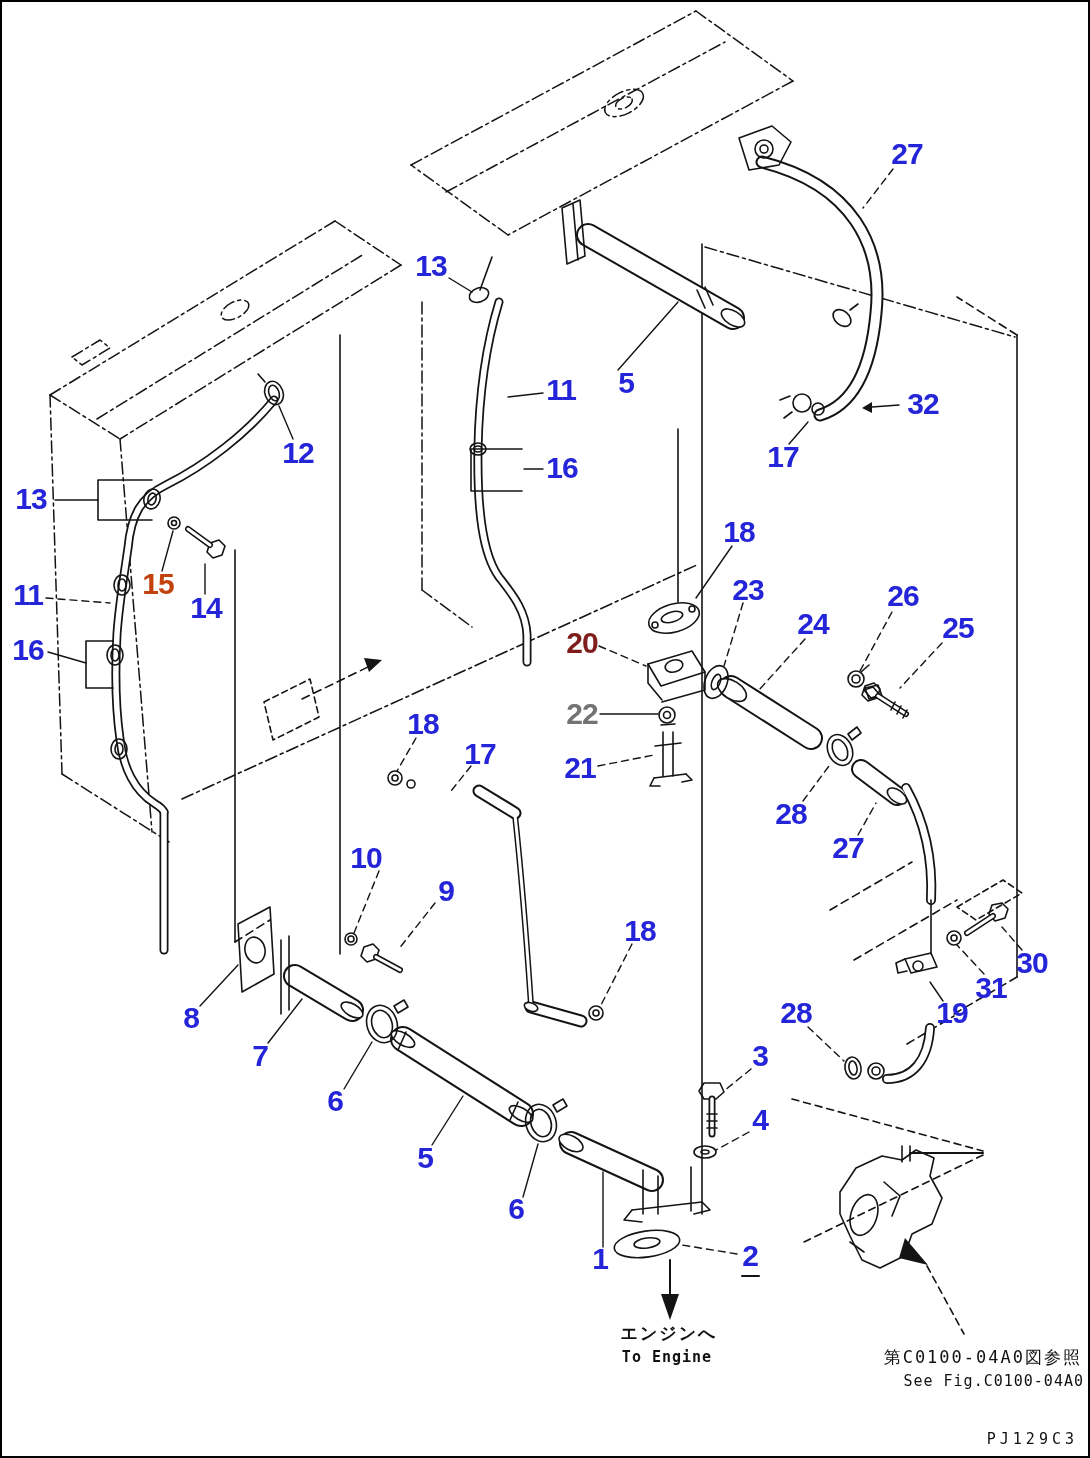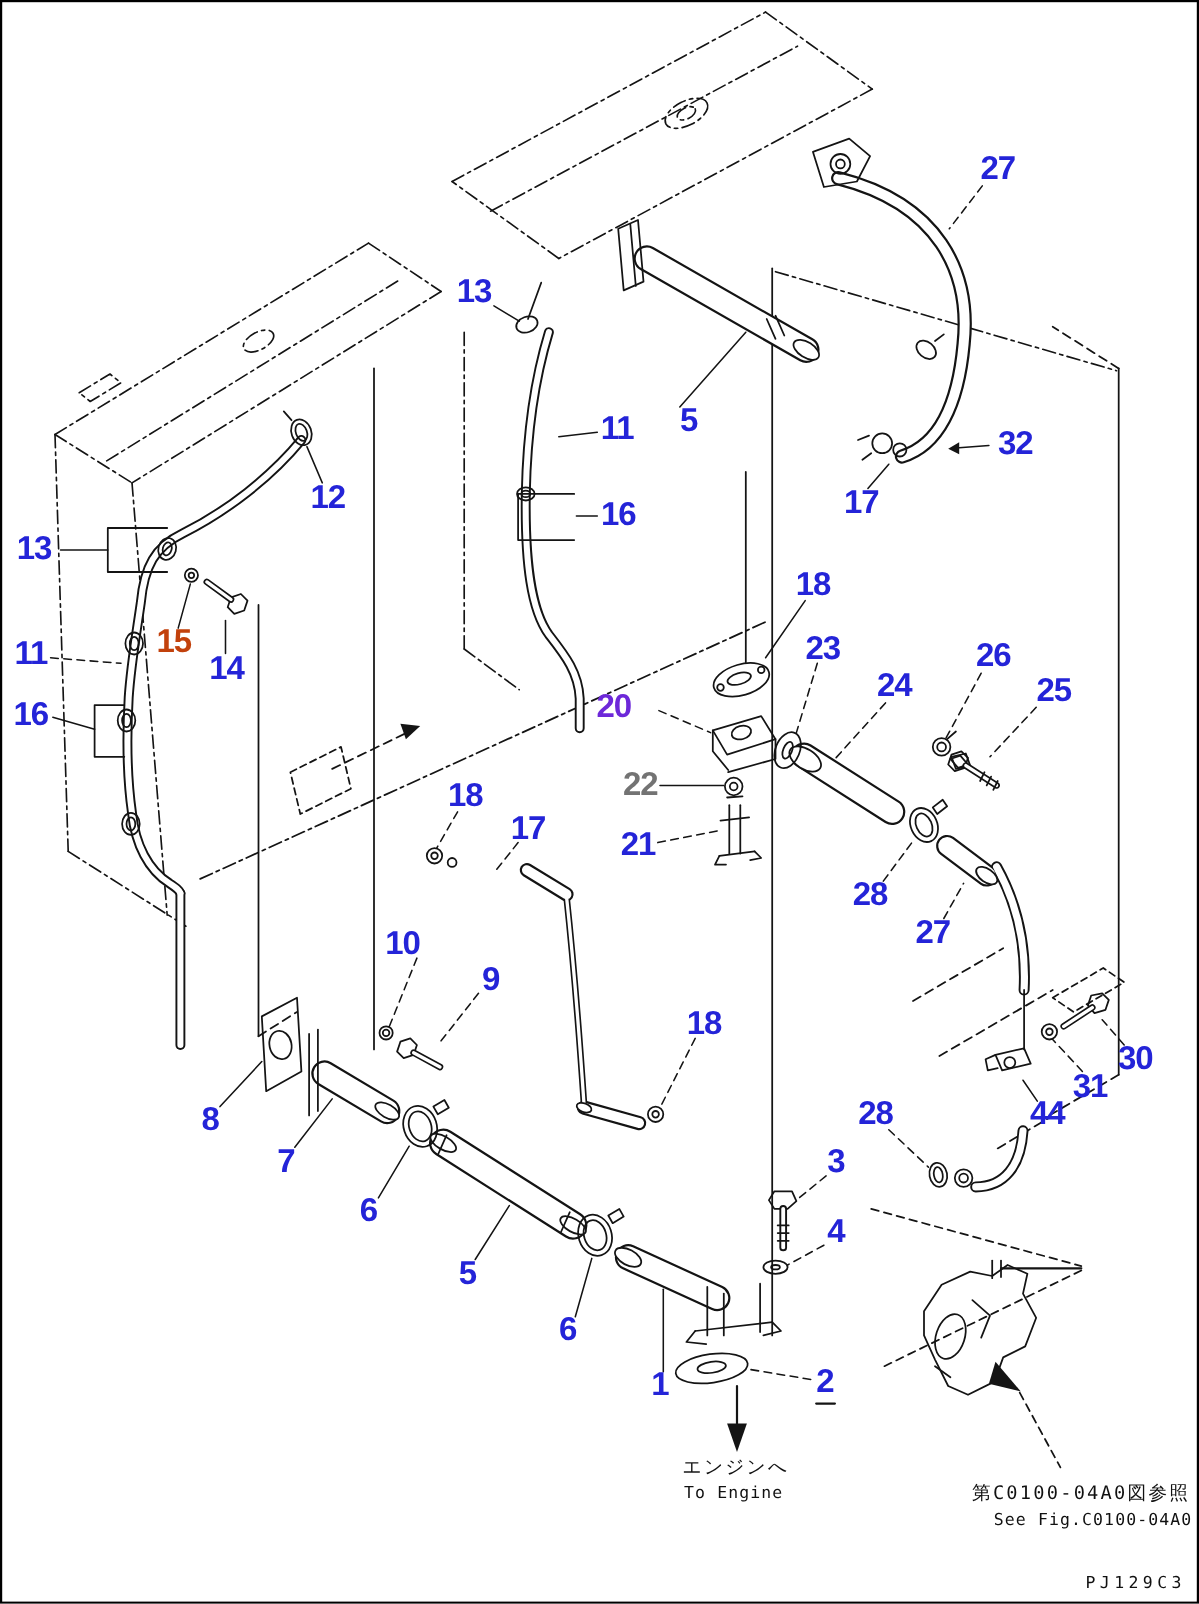"20" div.callout { color: #6d28d9 -> #7f1d1d; left: 556px -> 580px }
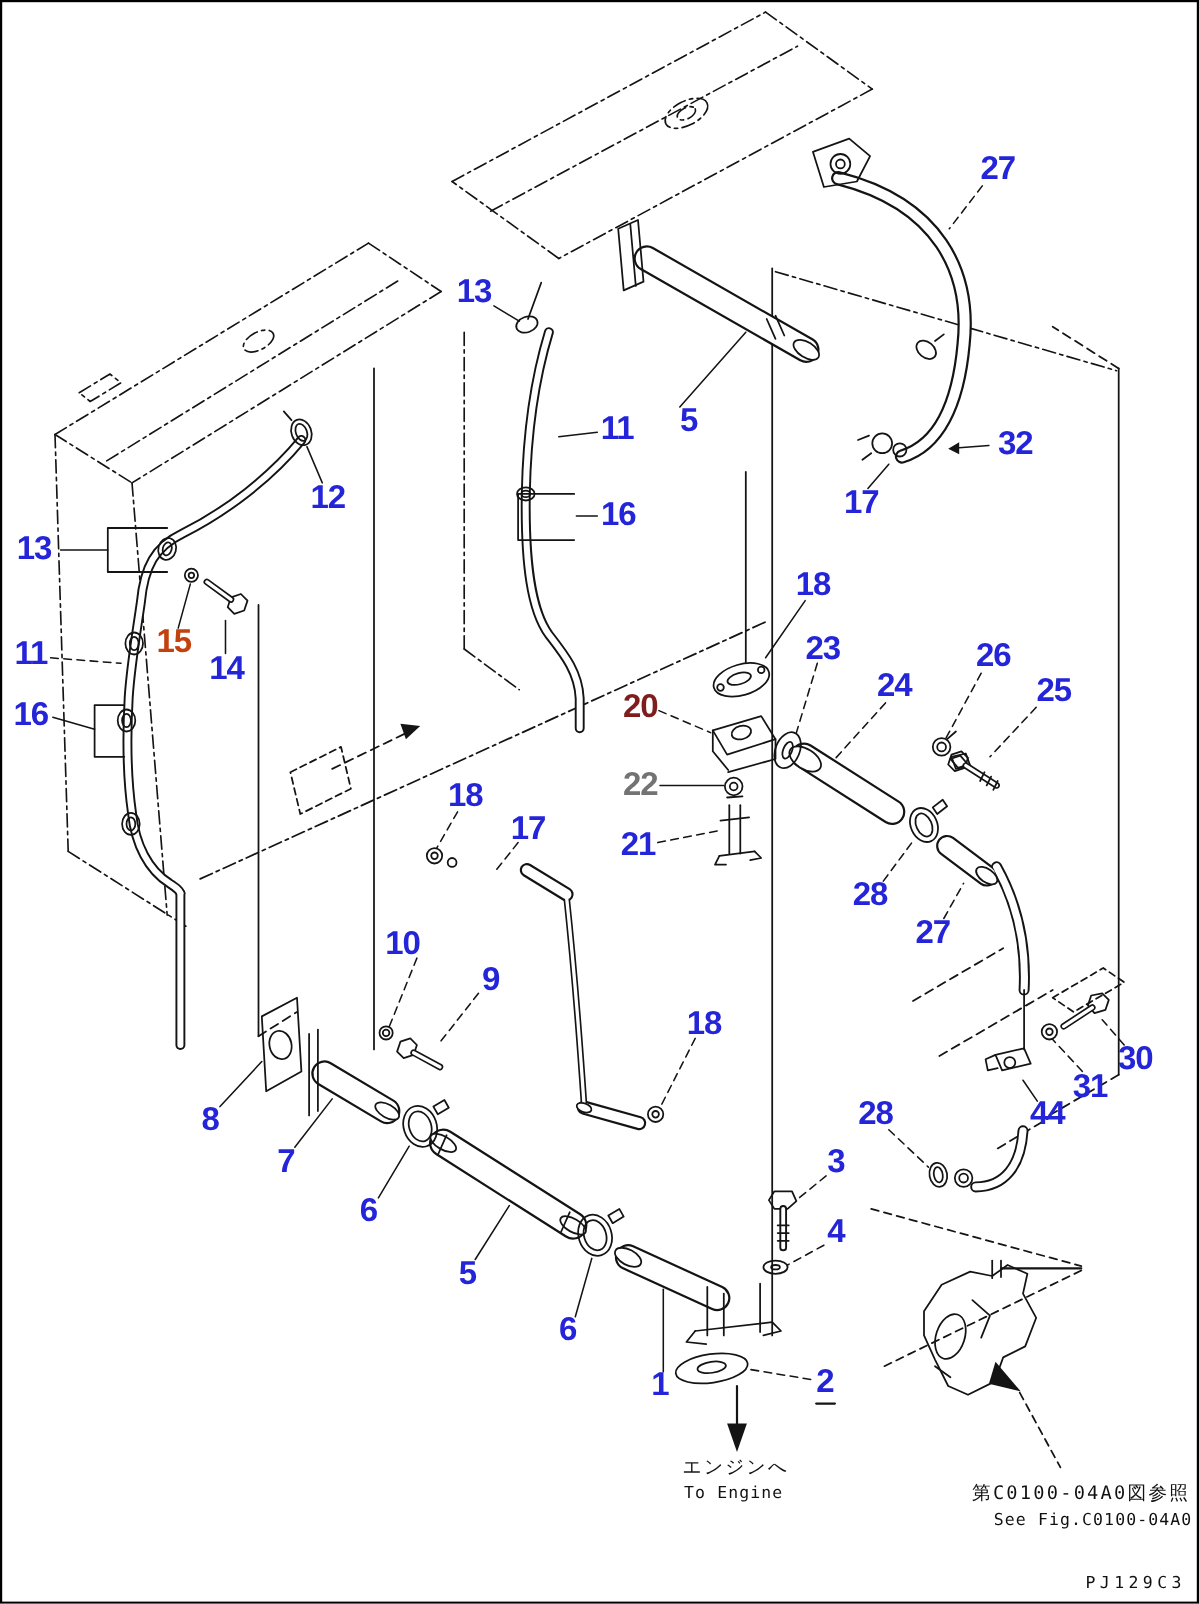"44" div.callout { text: 44 -> 19 }
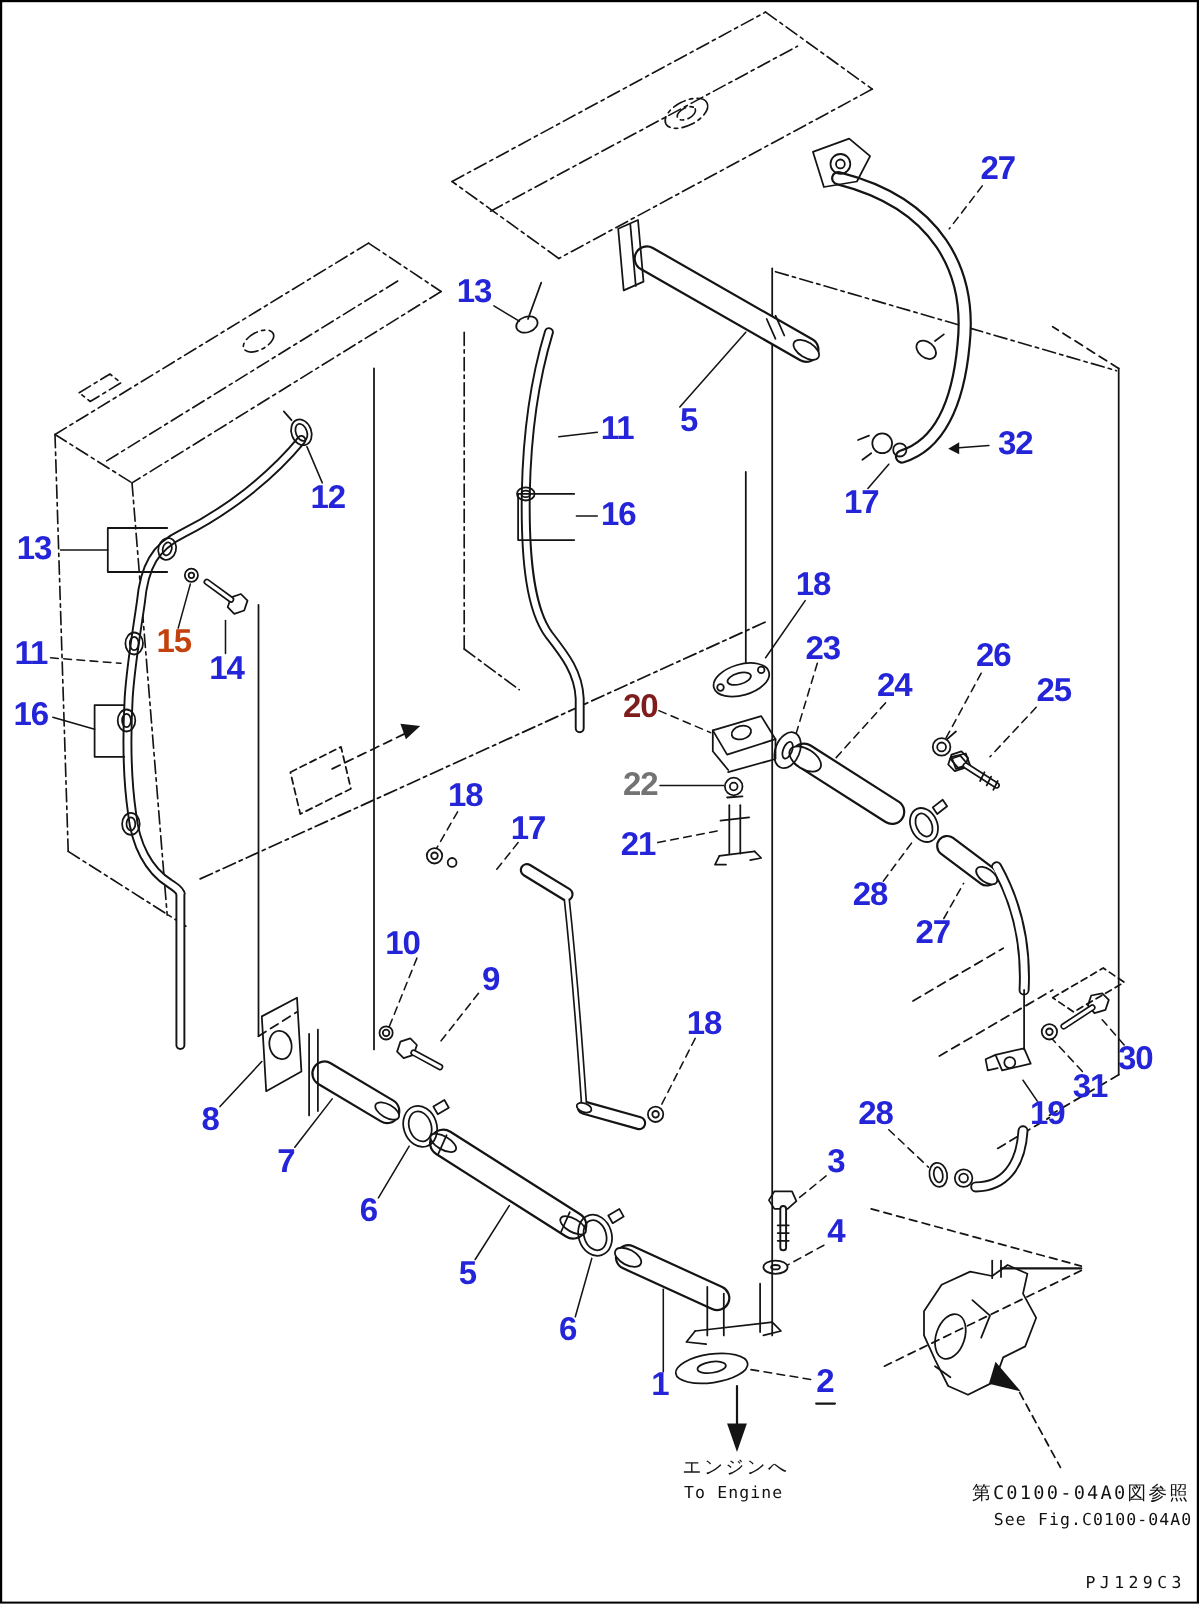"エンジンへ" .note-center { font-weight: none -> bold }
